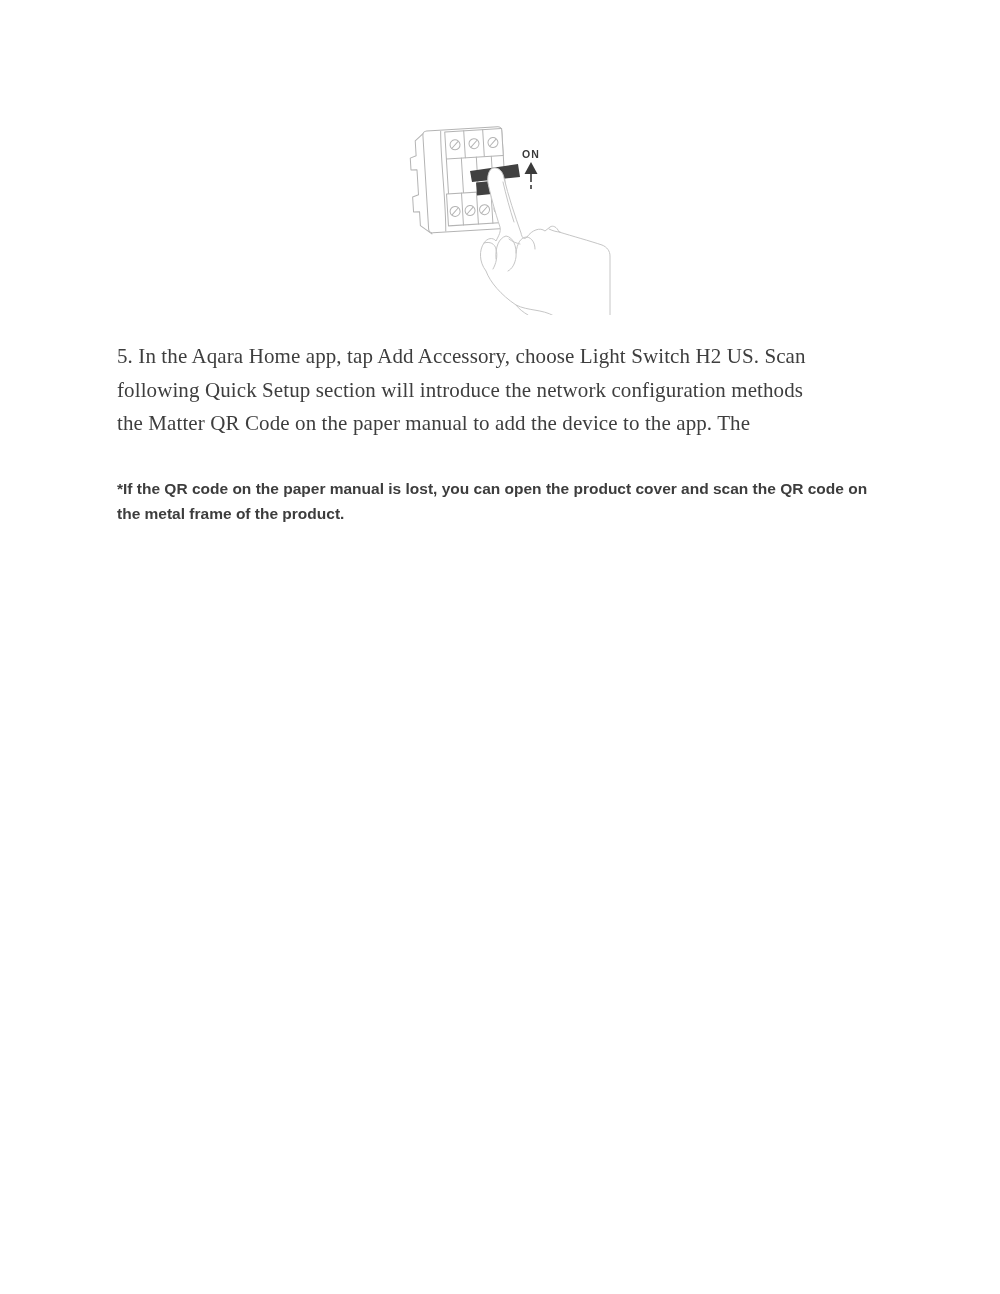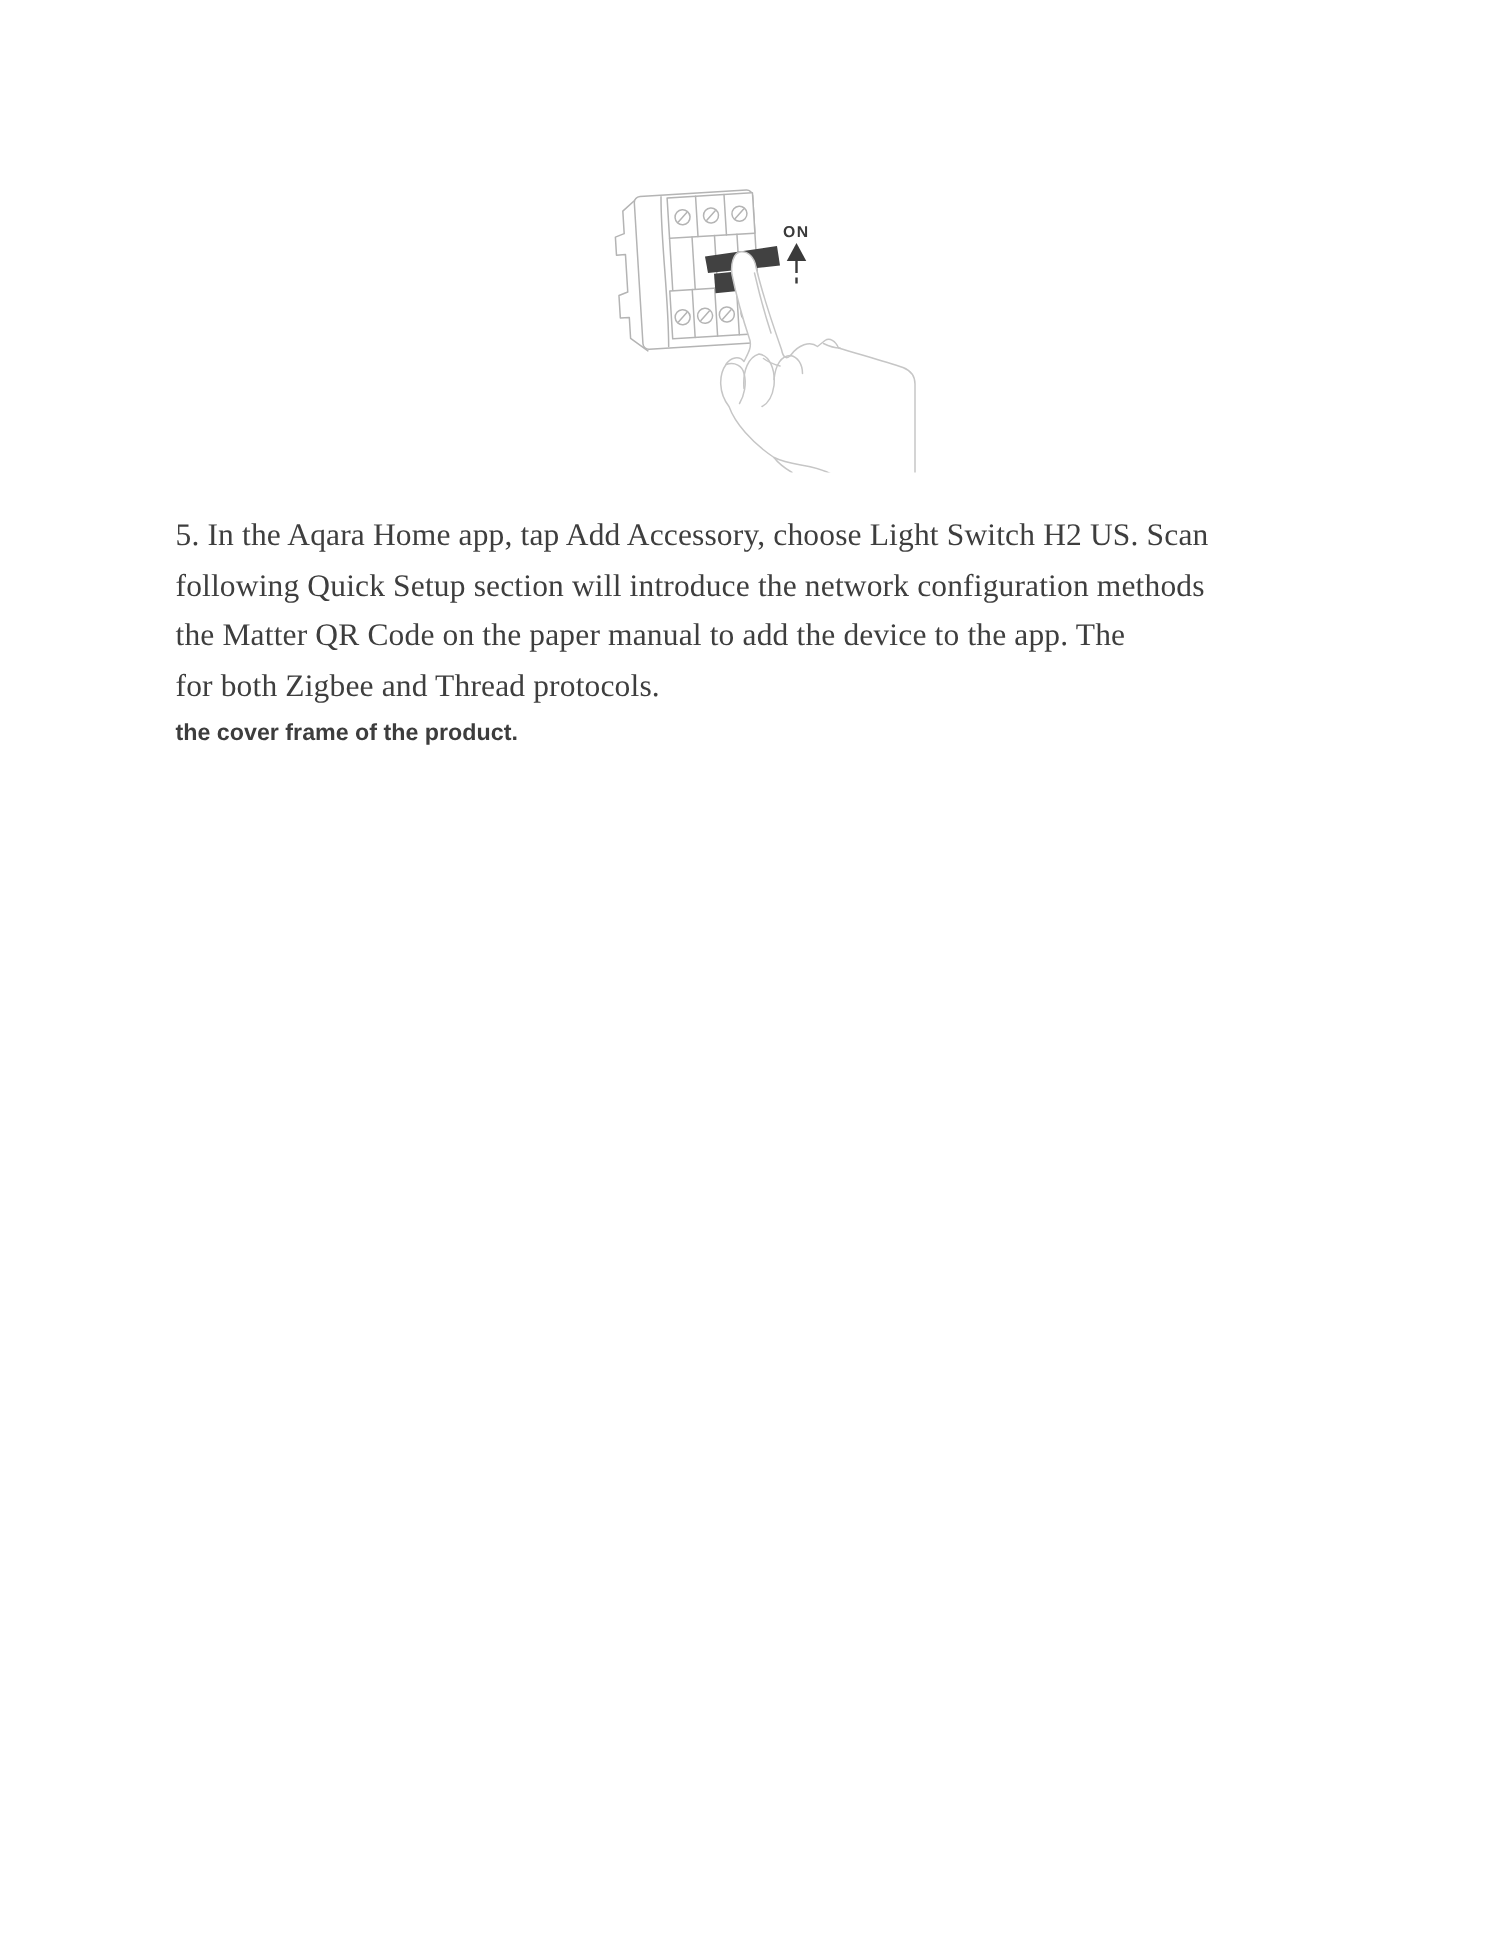"for both Zigbee and Thread" div.line { html: <div>for both Zigbee and Thread protocols.</div> -> none }
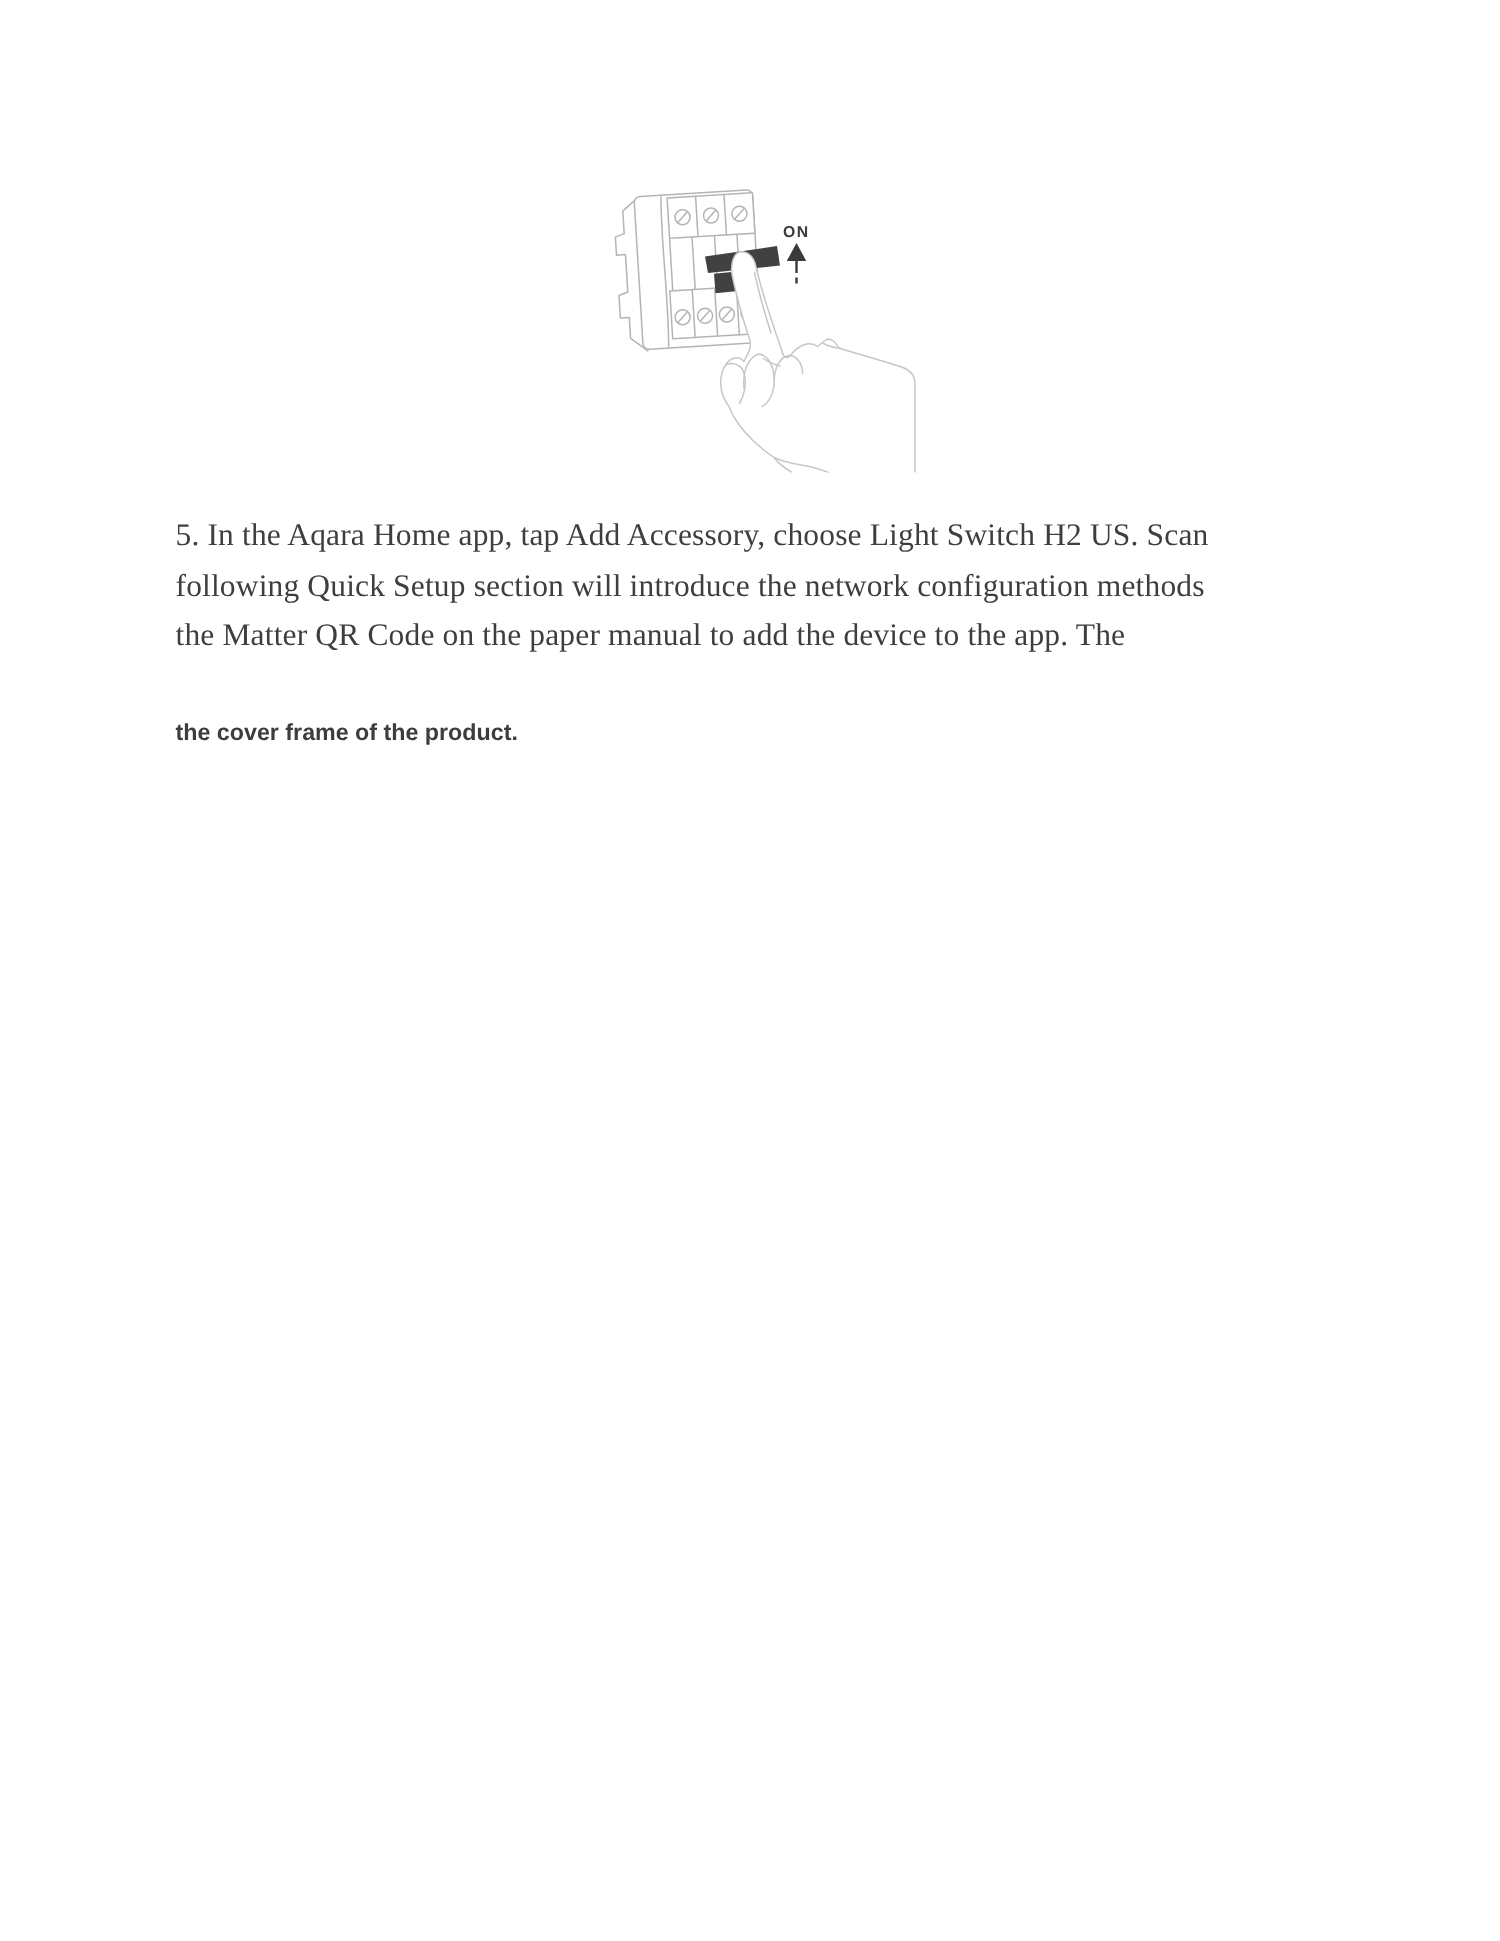"*If the QR code on" div.line { html: none -> <div>*If the QR code on the paper manual is lost, you can open the product cover and scan the QR code on</div> }
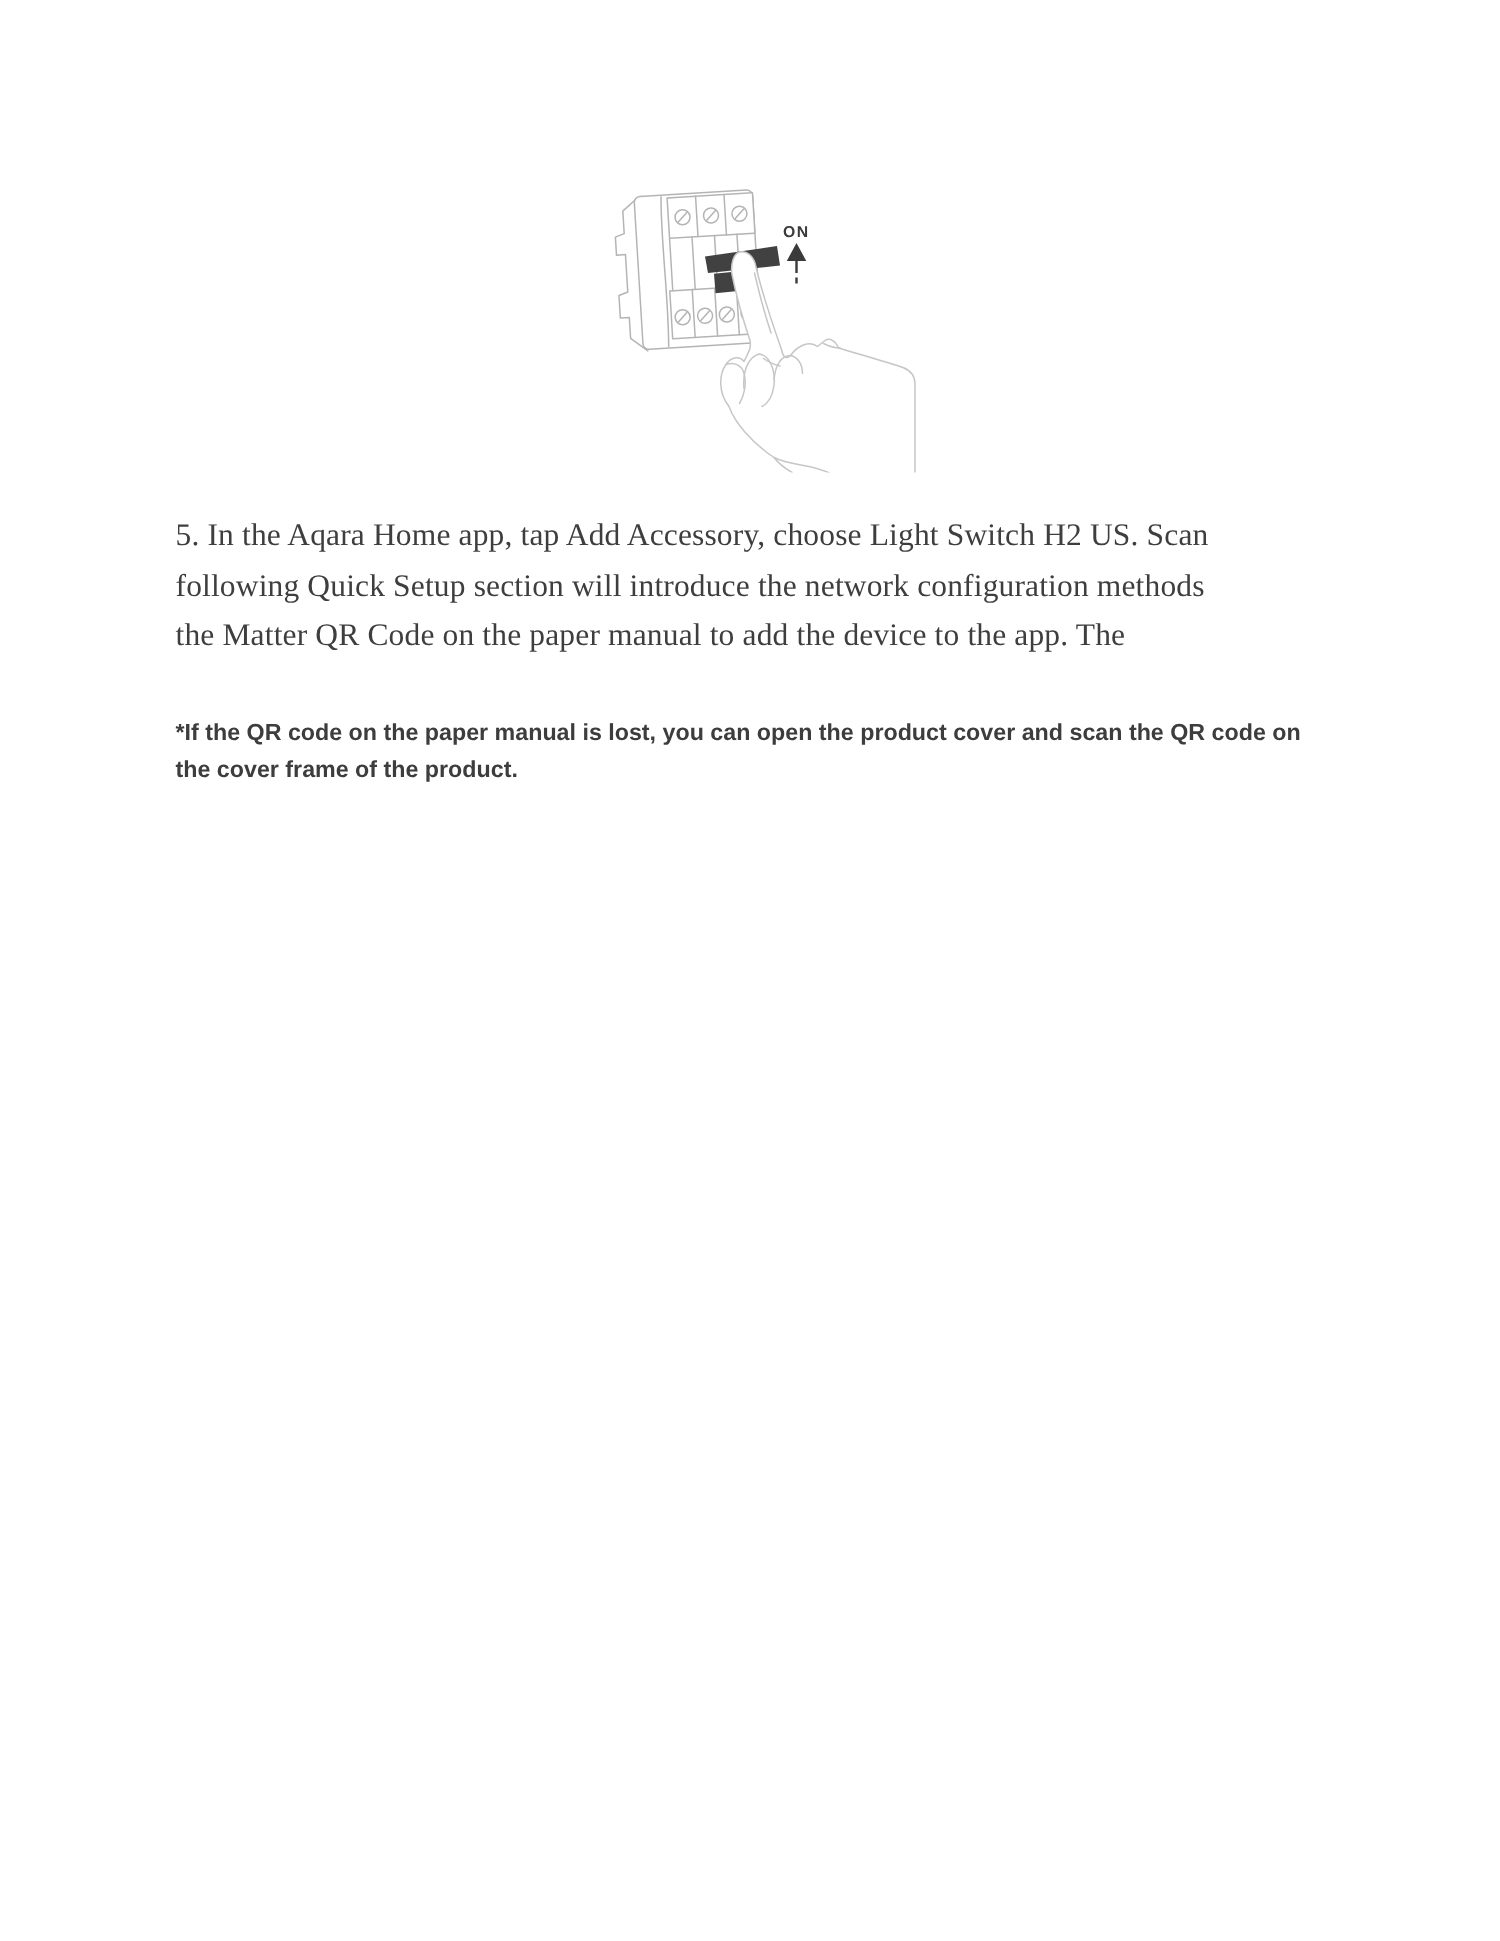"the cover frame of the" div.line { text: cover -> metal }
